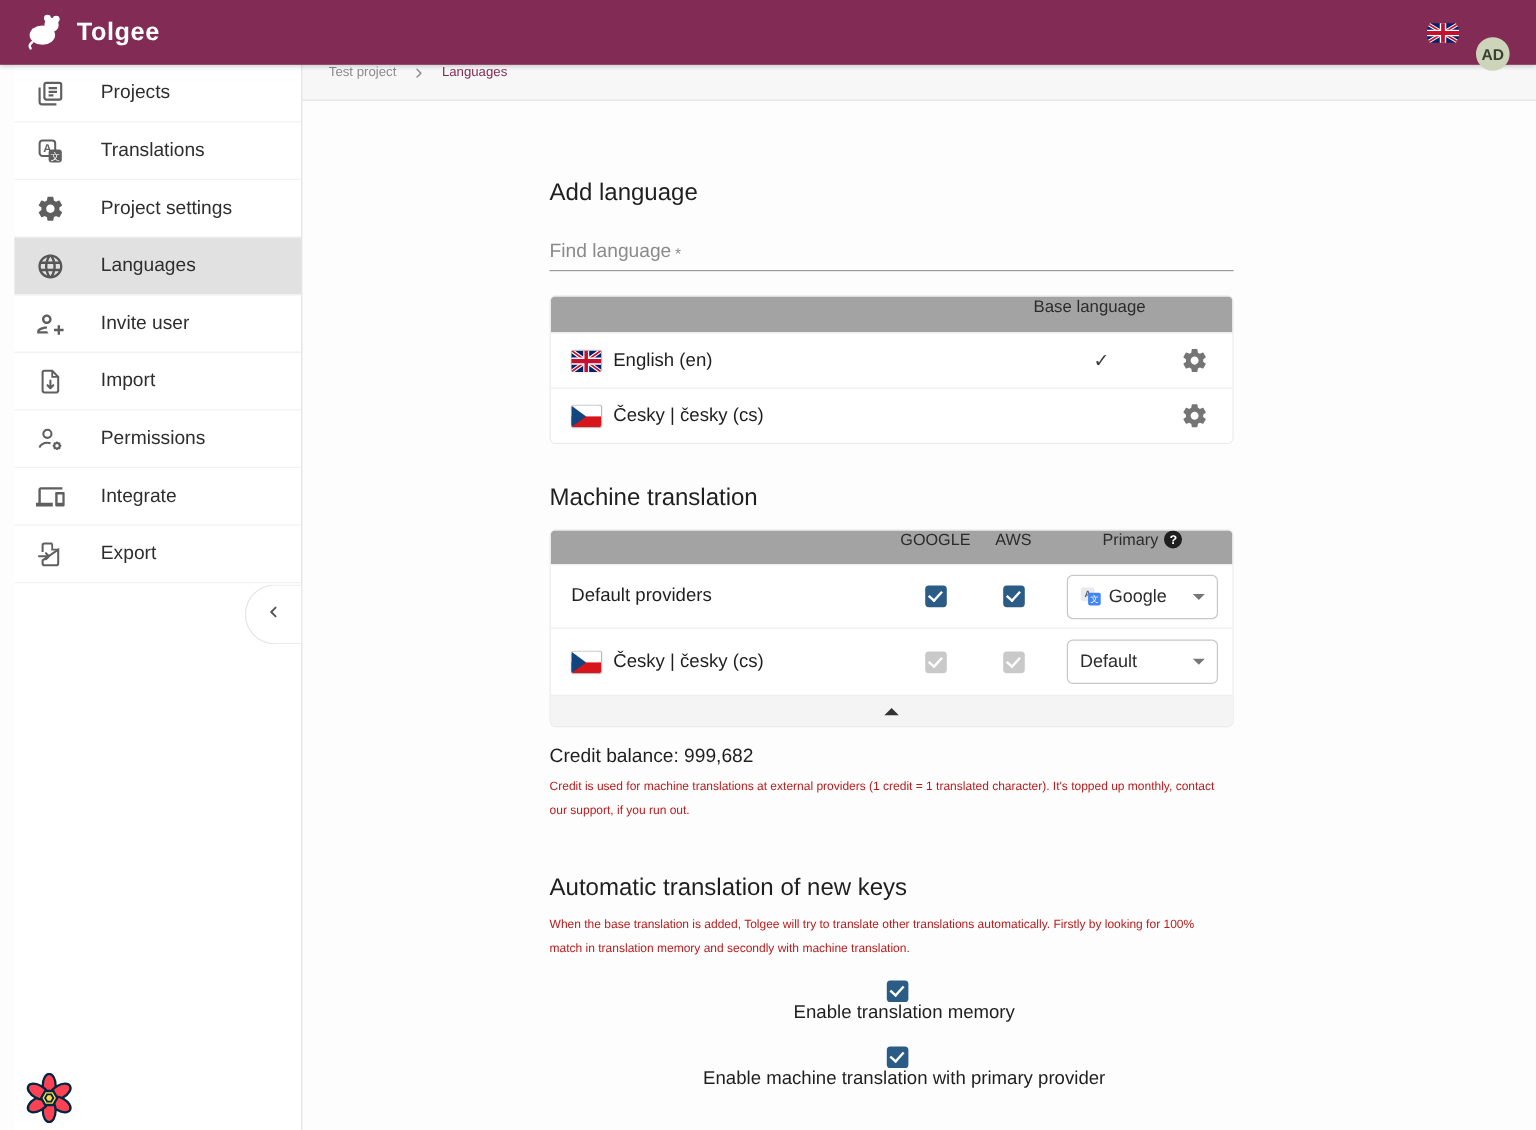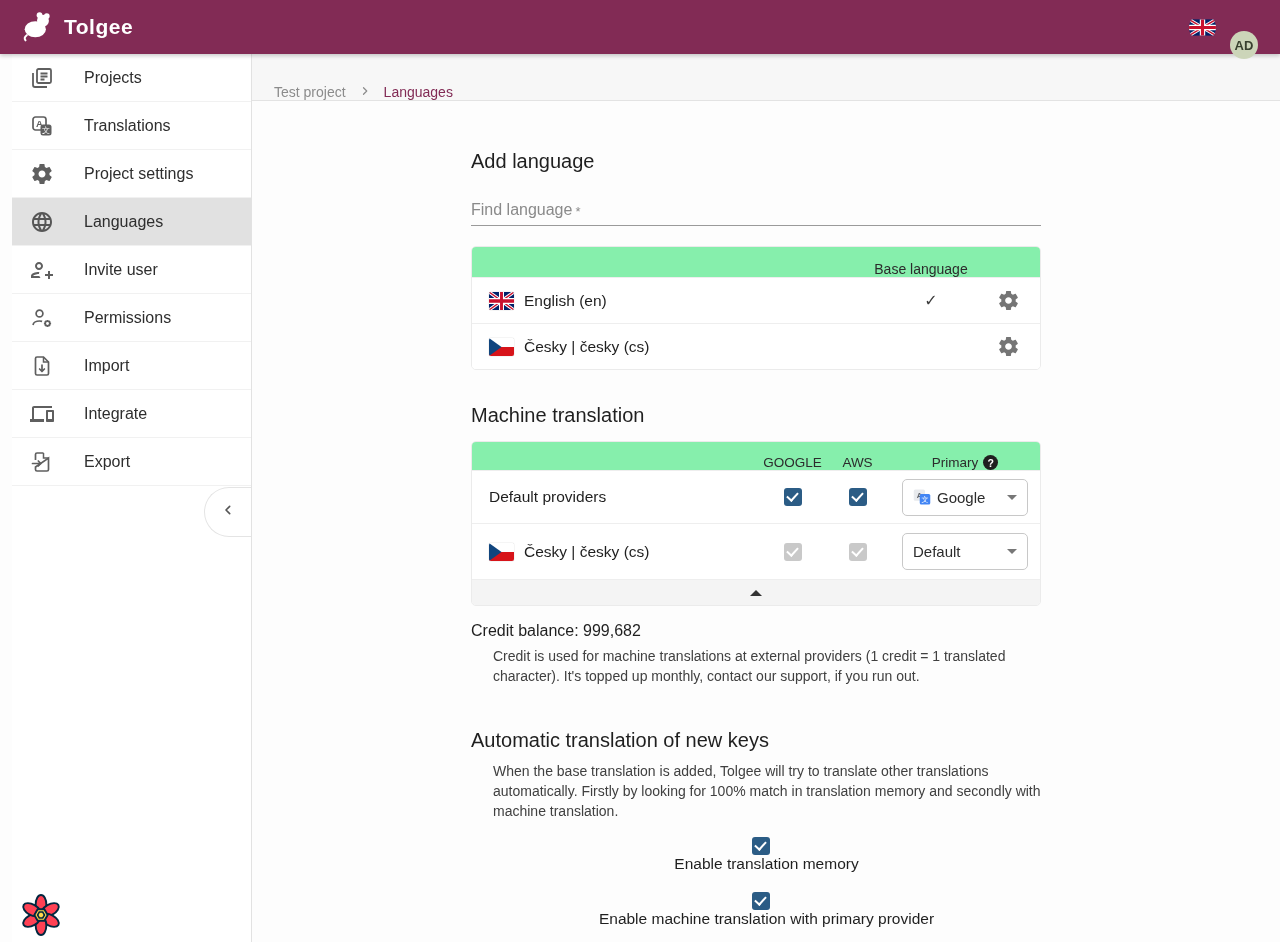"Test project" .breadcrumb-bar { align-items: flex-end -> flex-start; font-size: 14px -> 11px; height: 47px -> 30px }
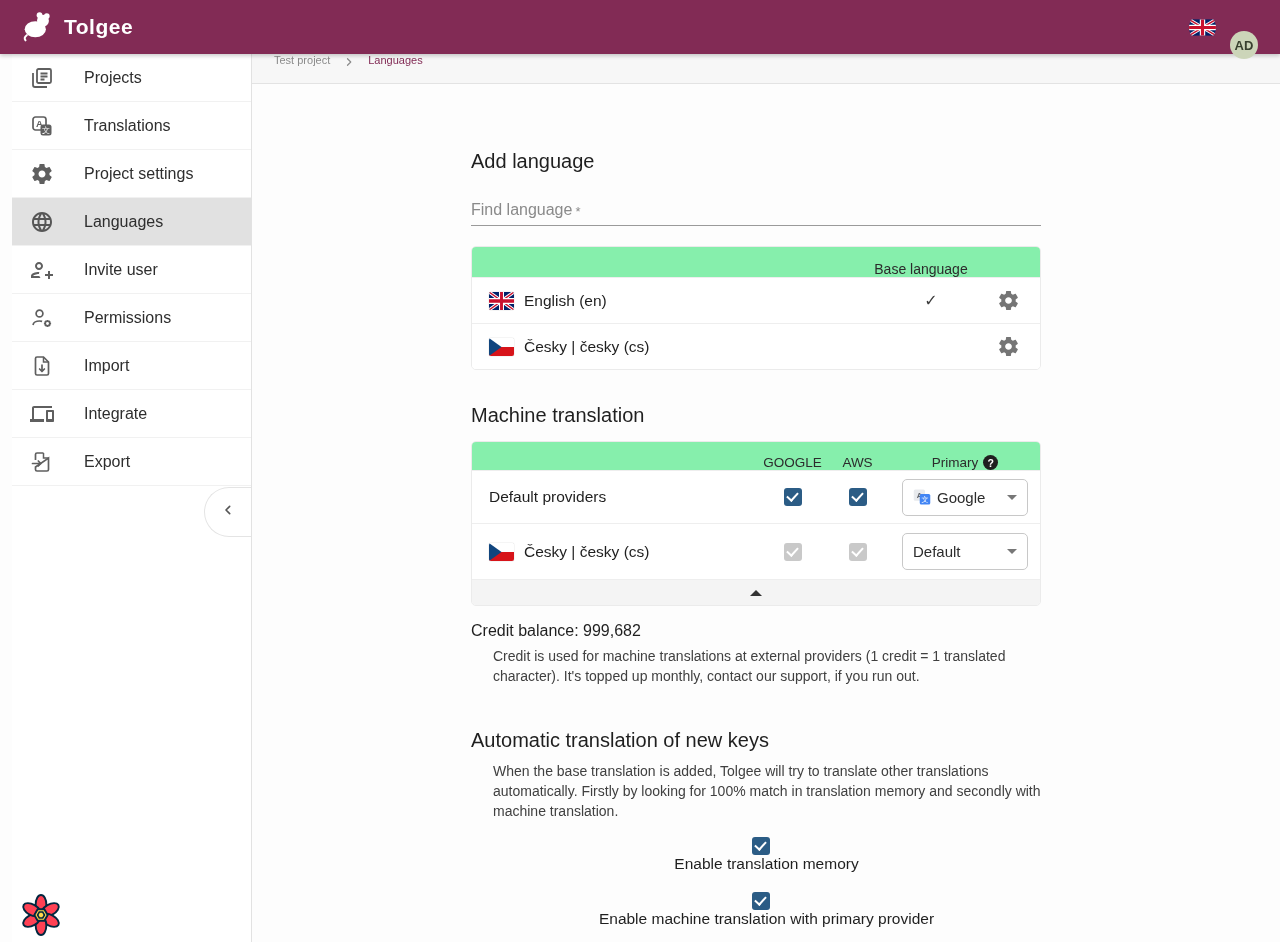"Add language" .main { left: 236px -> 223px }
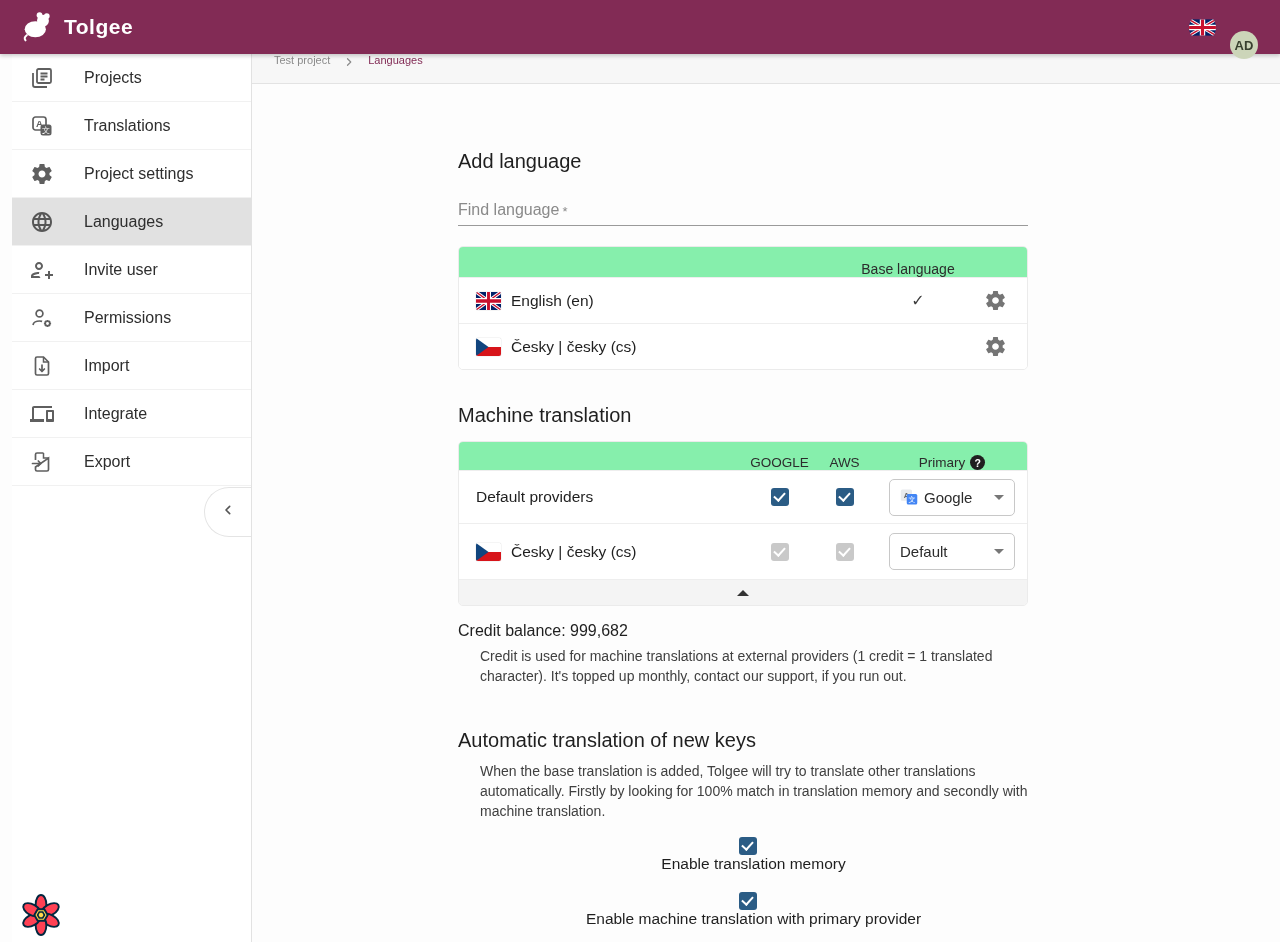"Base language" .thead { align-items: flex-end -> flex-start; background: #86efac -> #a3a3a3 }
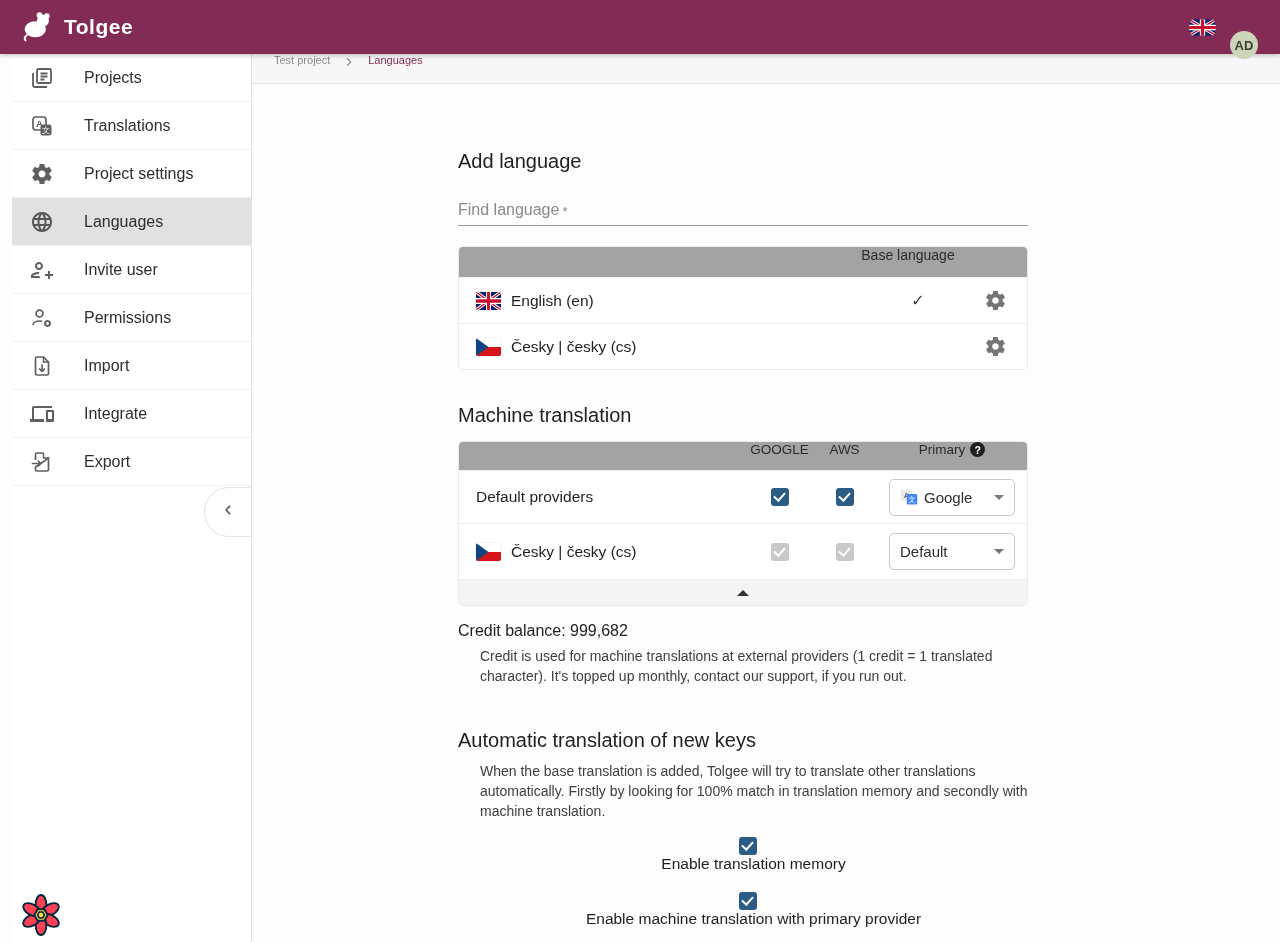"Permissions" div.side-item { order: before "Import" -> after "Import" }
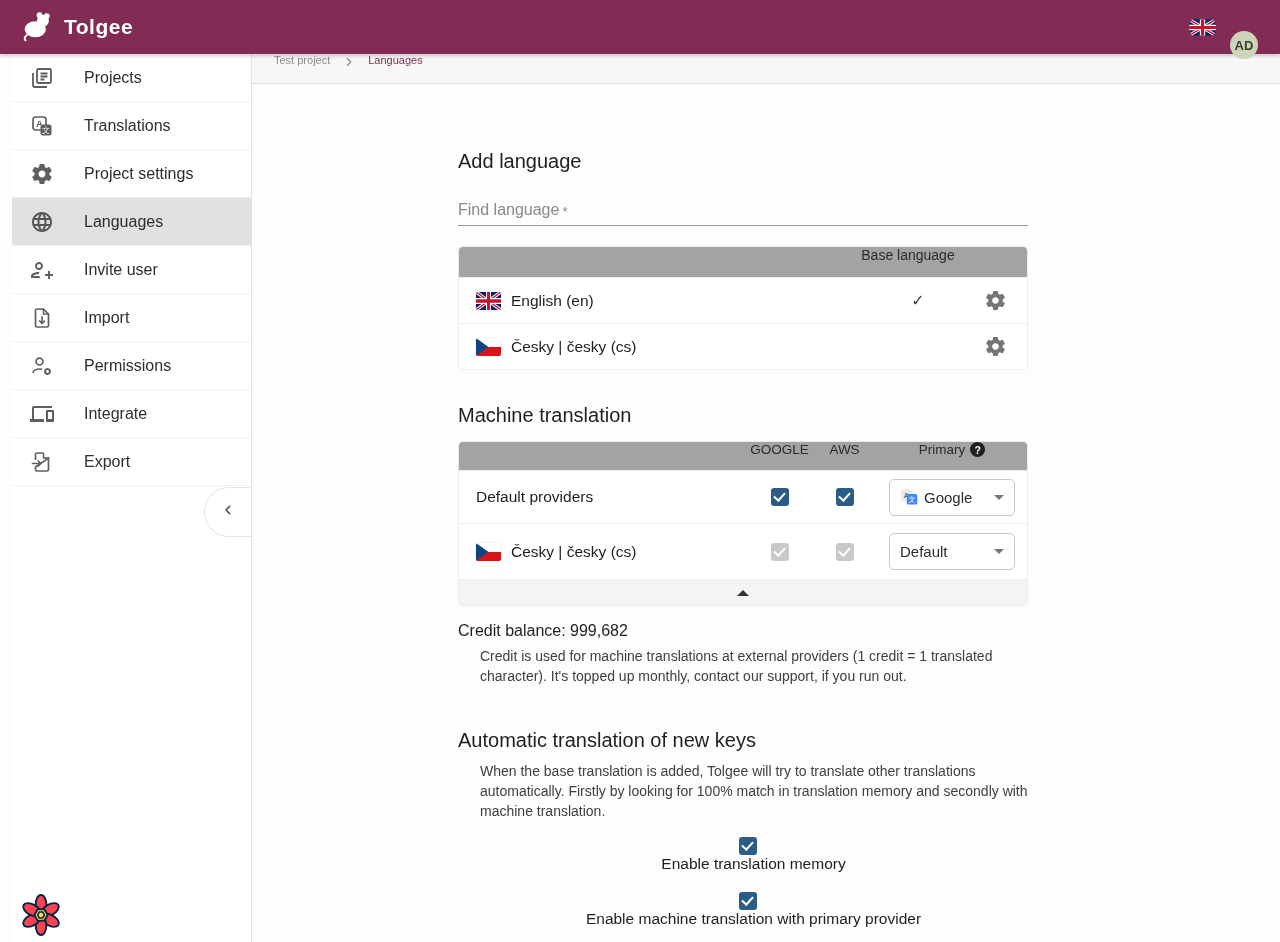"Credit is used for machine" .caption { color: #404040 -> #b91c1c; font-size: 14px -> 10px; margin-left: 22px -> none }
